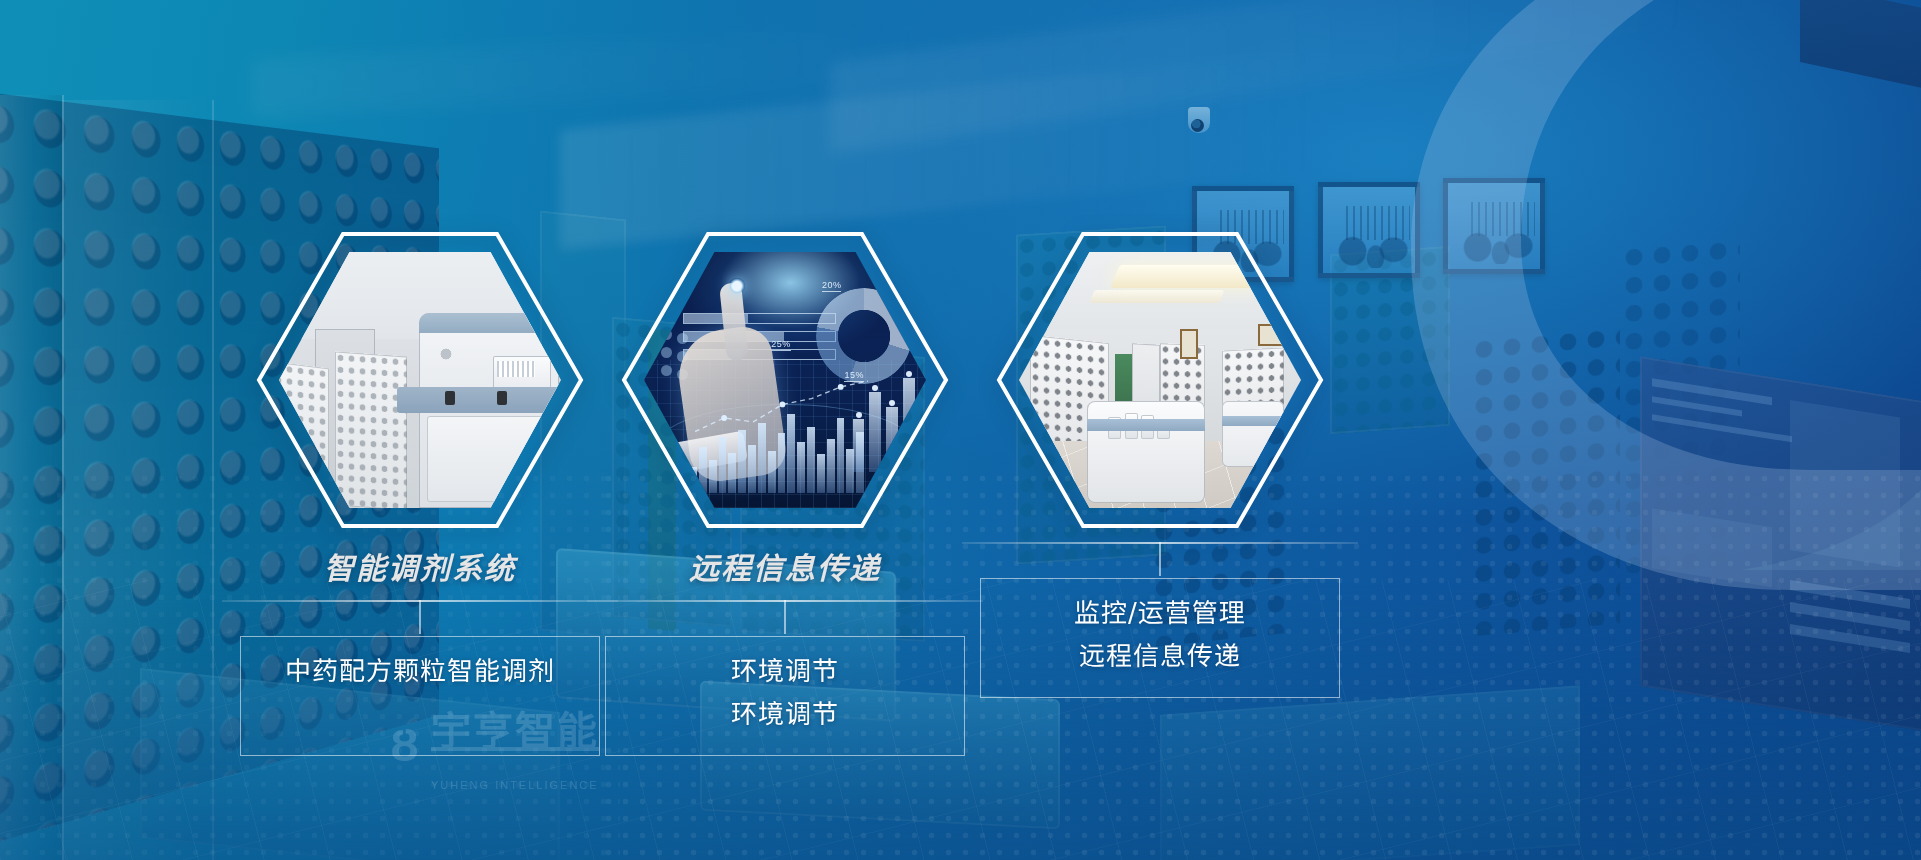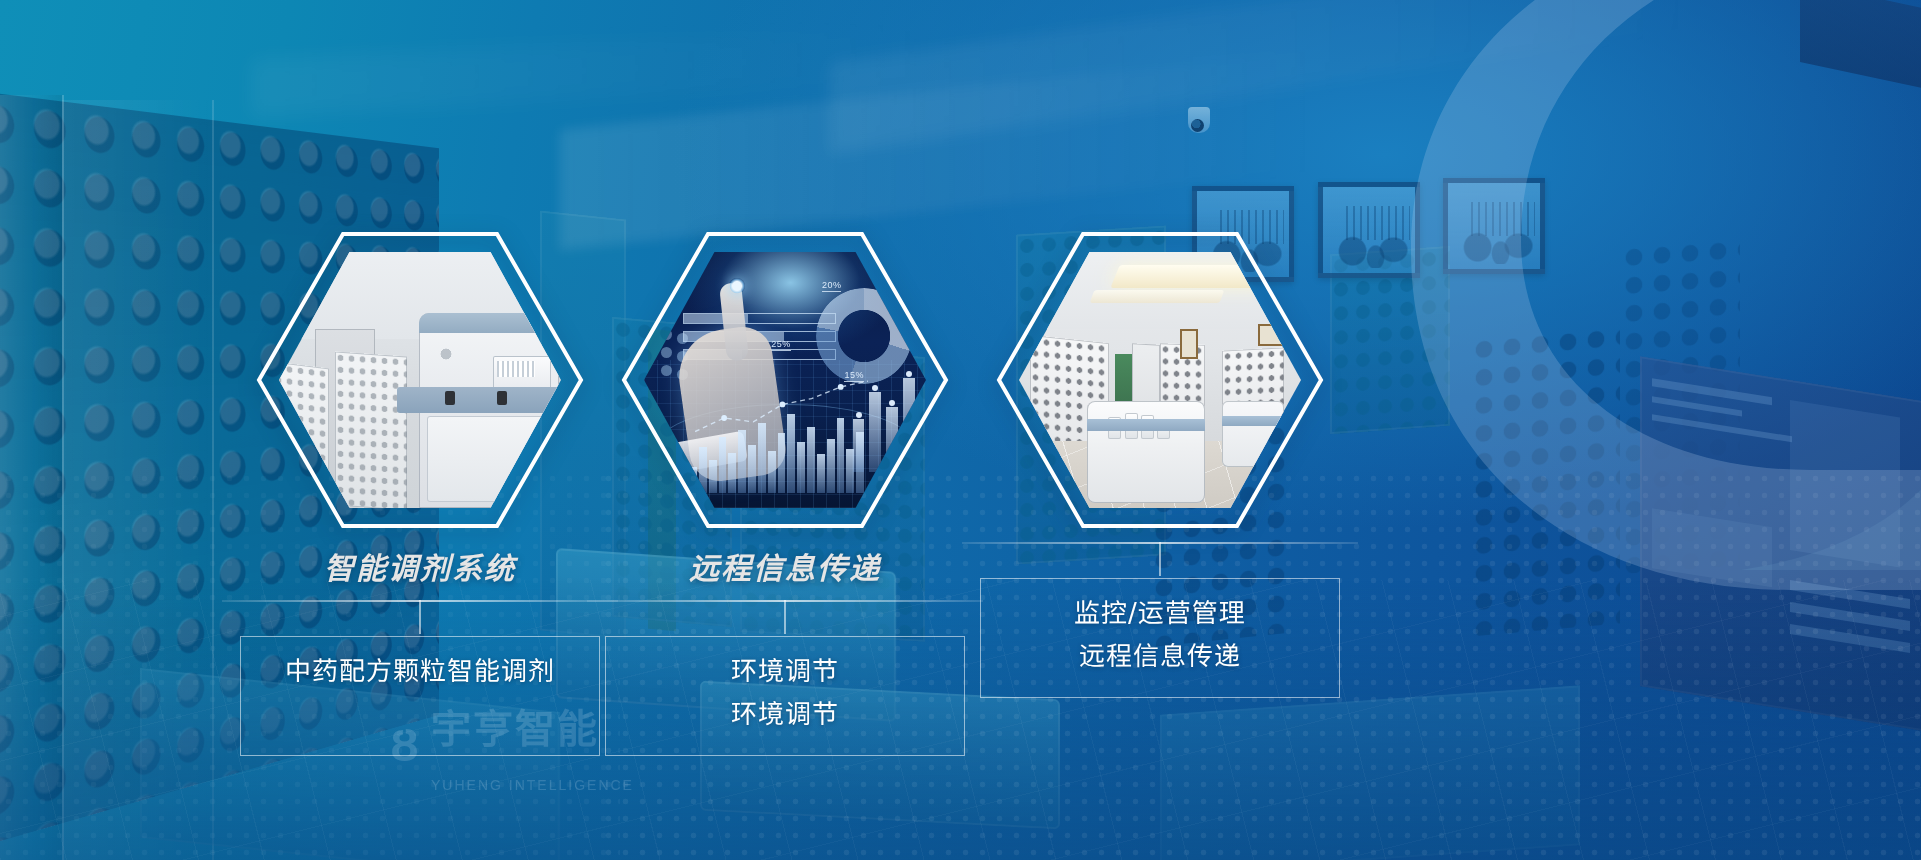"宇亨智能" .watermark .wm-cn { text-decoration: none -> underline }
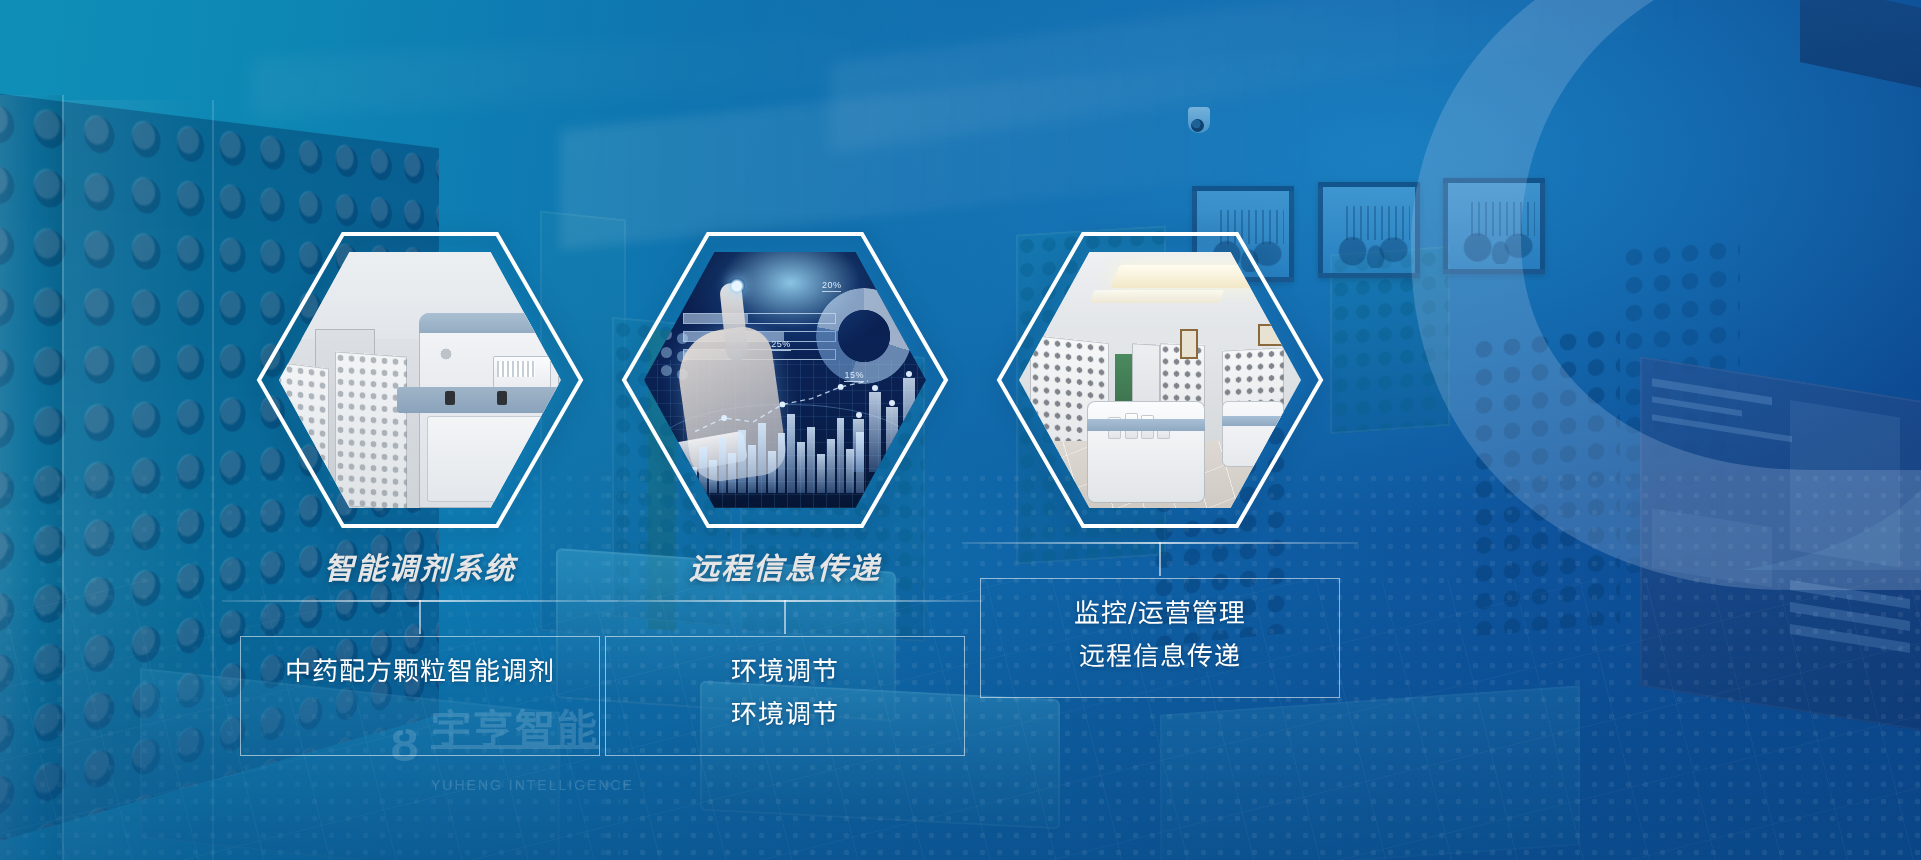"YUHENG INTELLIGENCE" .watermark .wm-en { font-size: 14px -> 11px }
